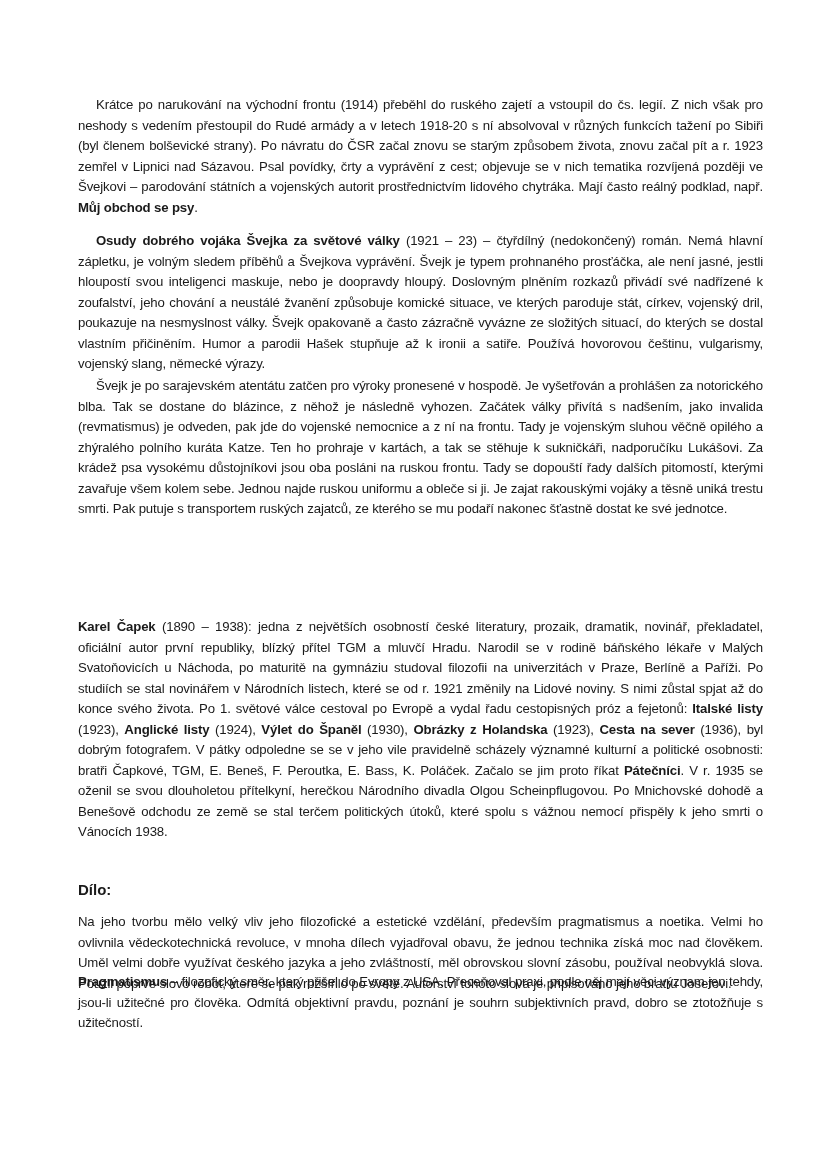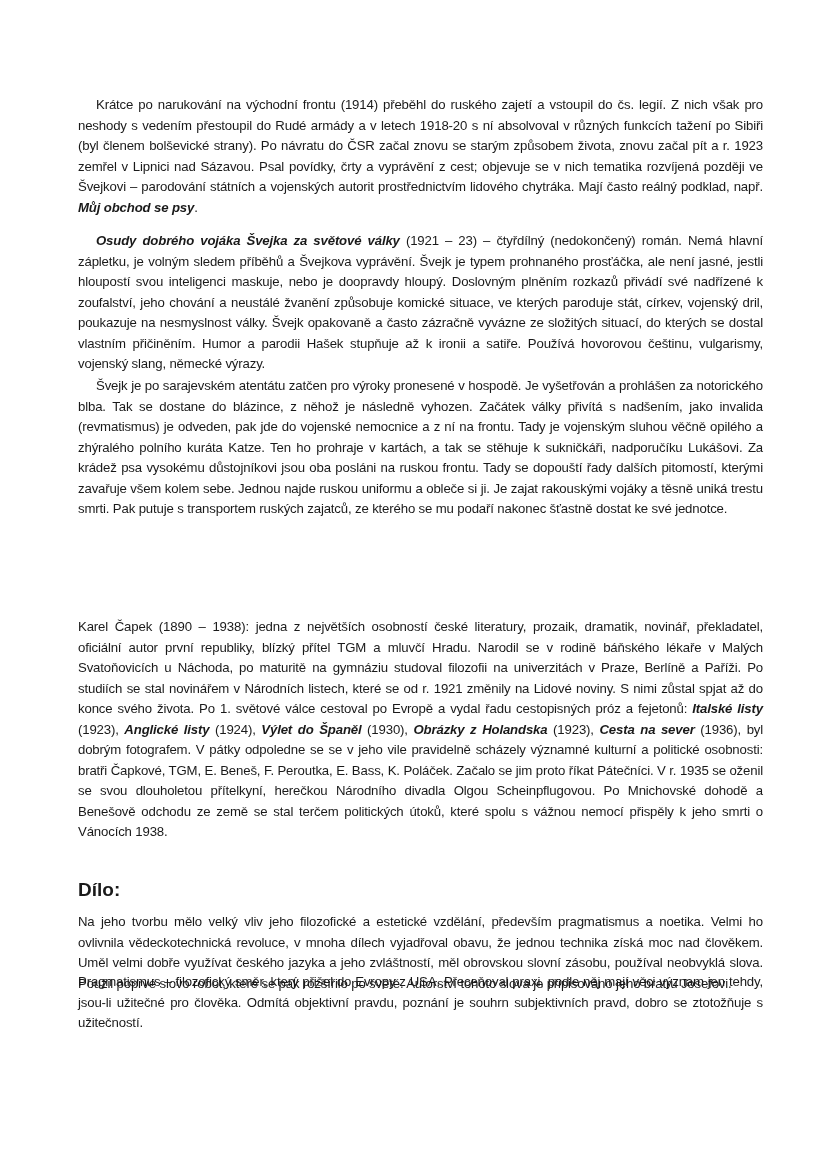"Můj obchod se psy" .bi { font-style: italic -> none }
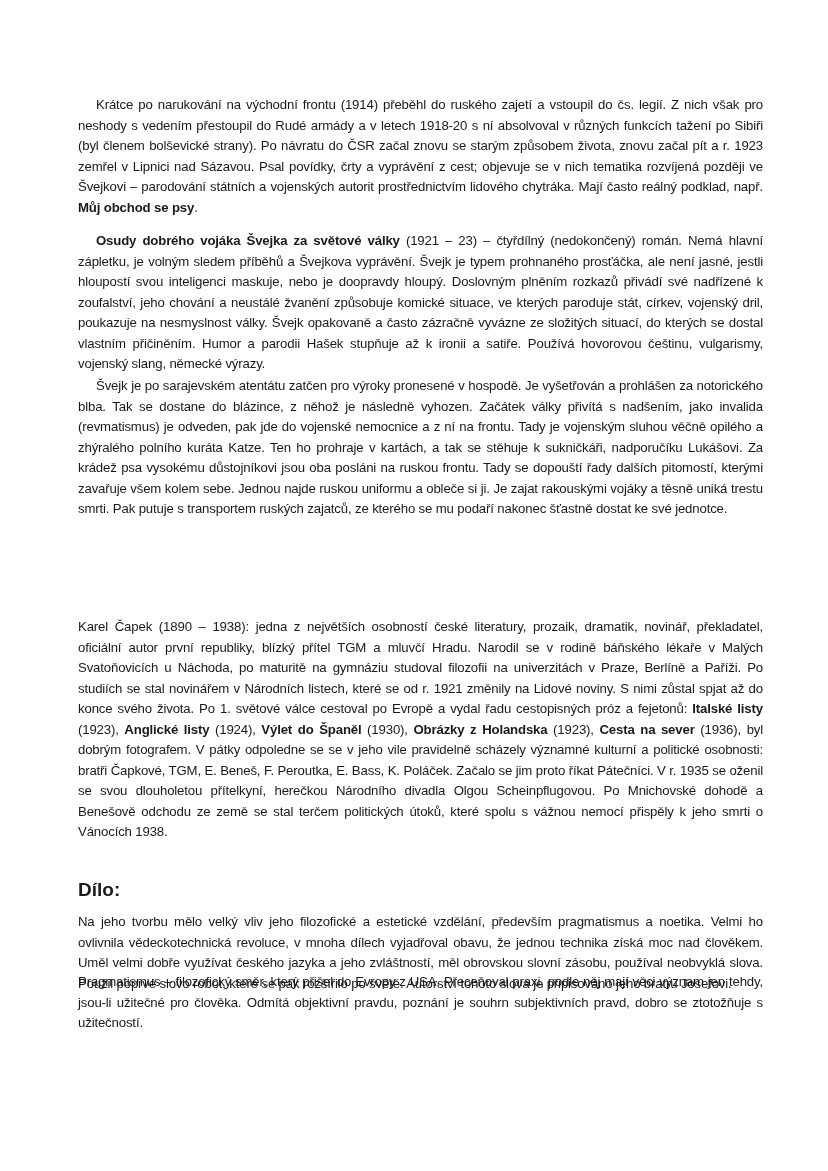"Karel Čapek" b, .b { font-weight: normal -> bold }
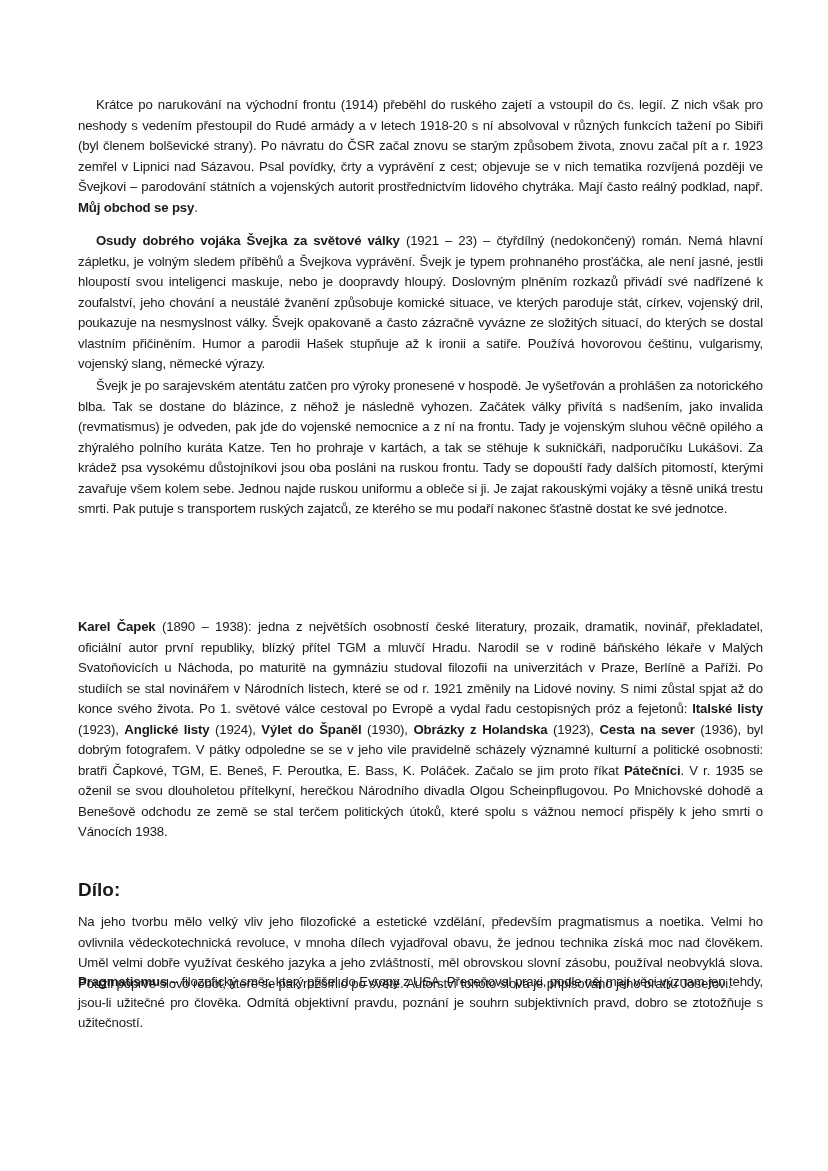"Dílo:" .heading { font-size: 19px -> 15px }
